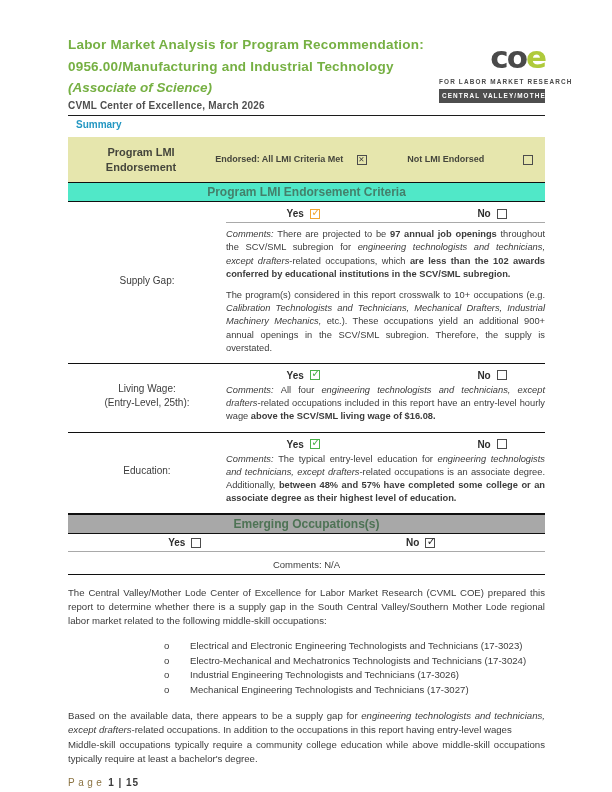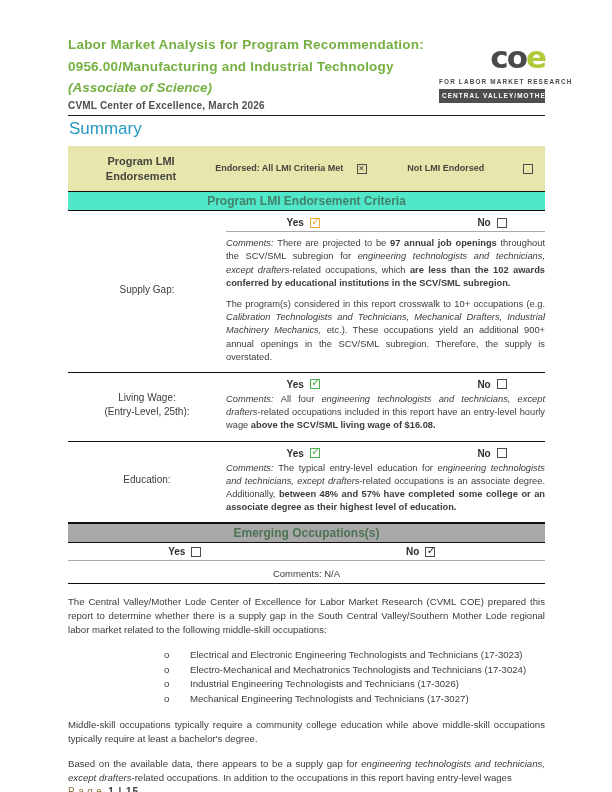"Summary" .summary { font-size: 17px -> 10px; font-weight: normal -> bold; margin: 2px 0 7px 1px -> 2px 0 7px 8px }
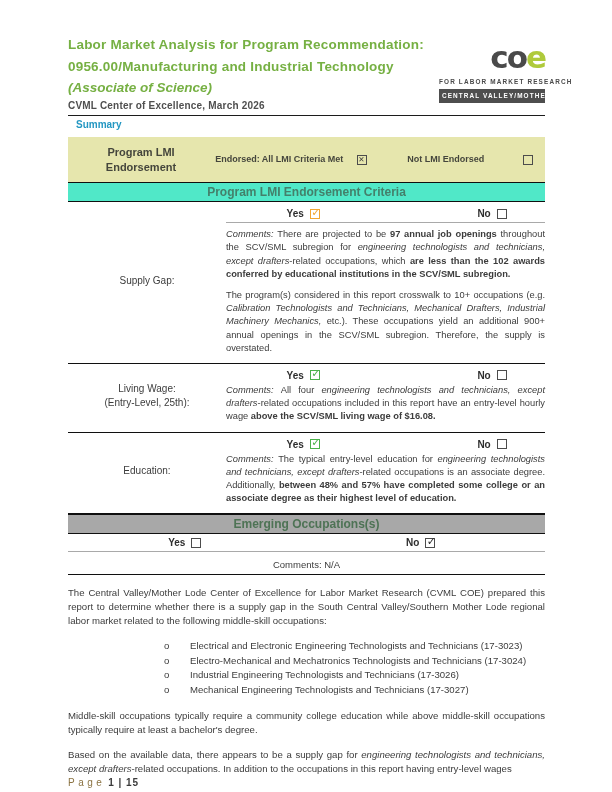"Middle-skill occupations typically" p.bp { order: before "Based on the available data," -> after "Based on the available data," }
